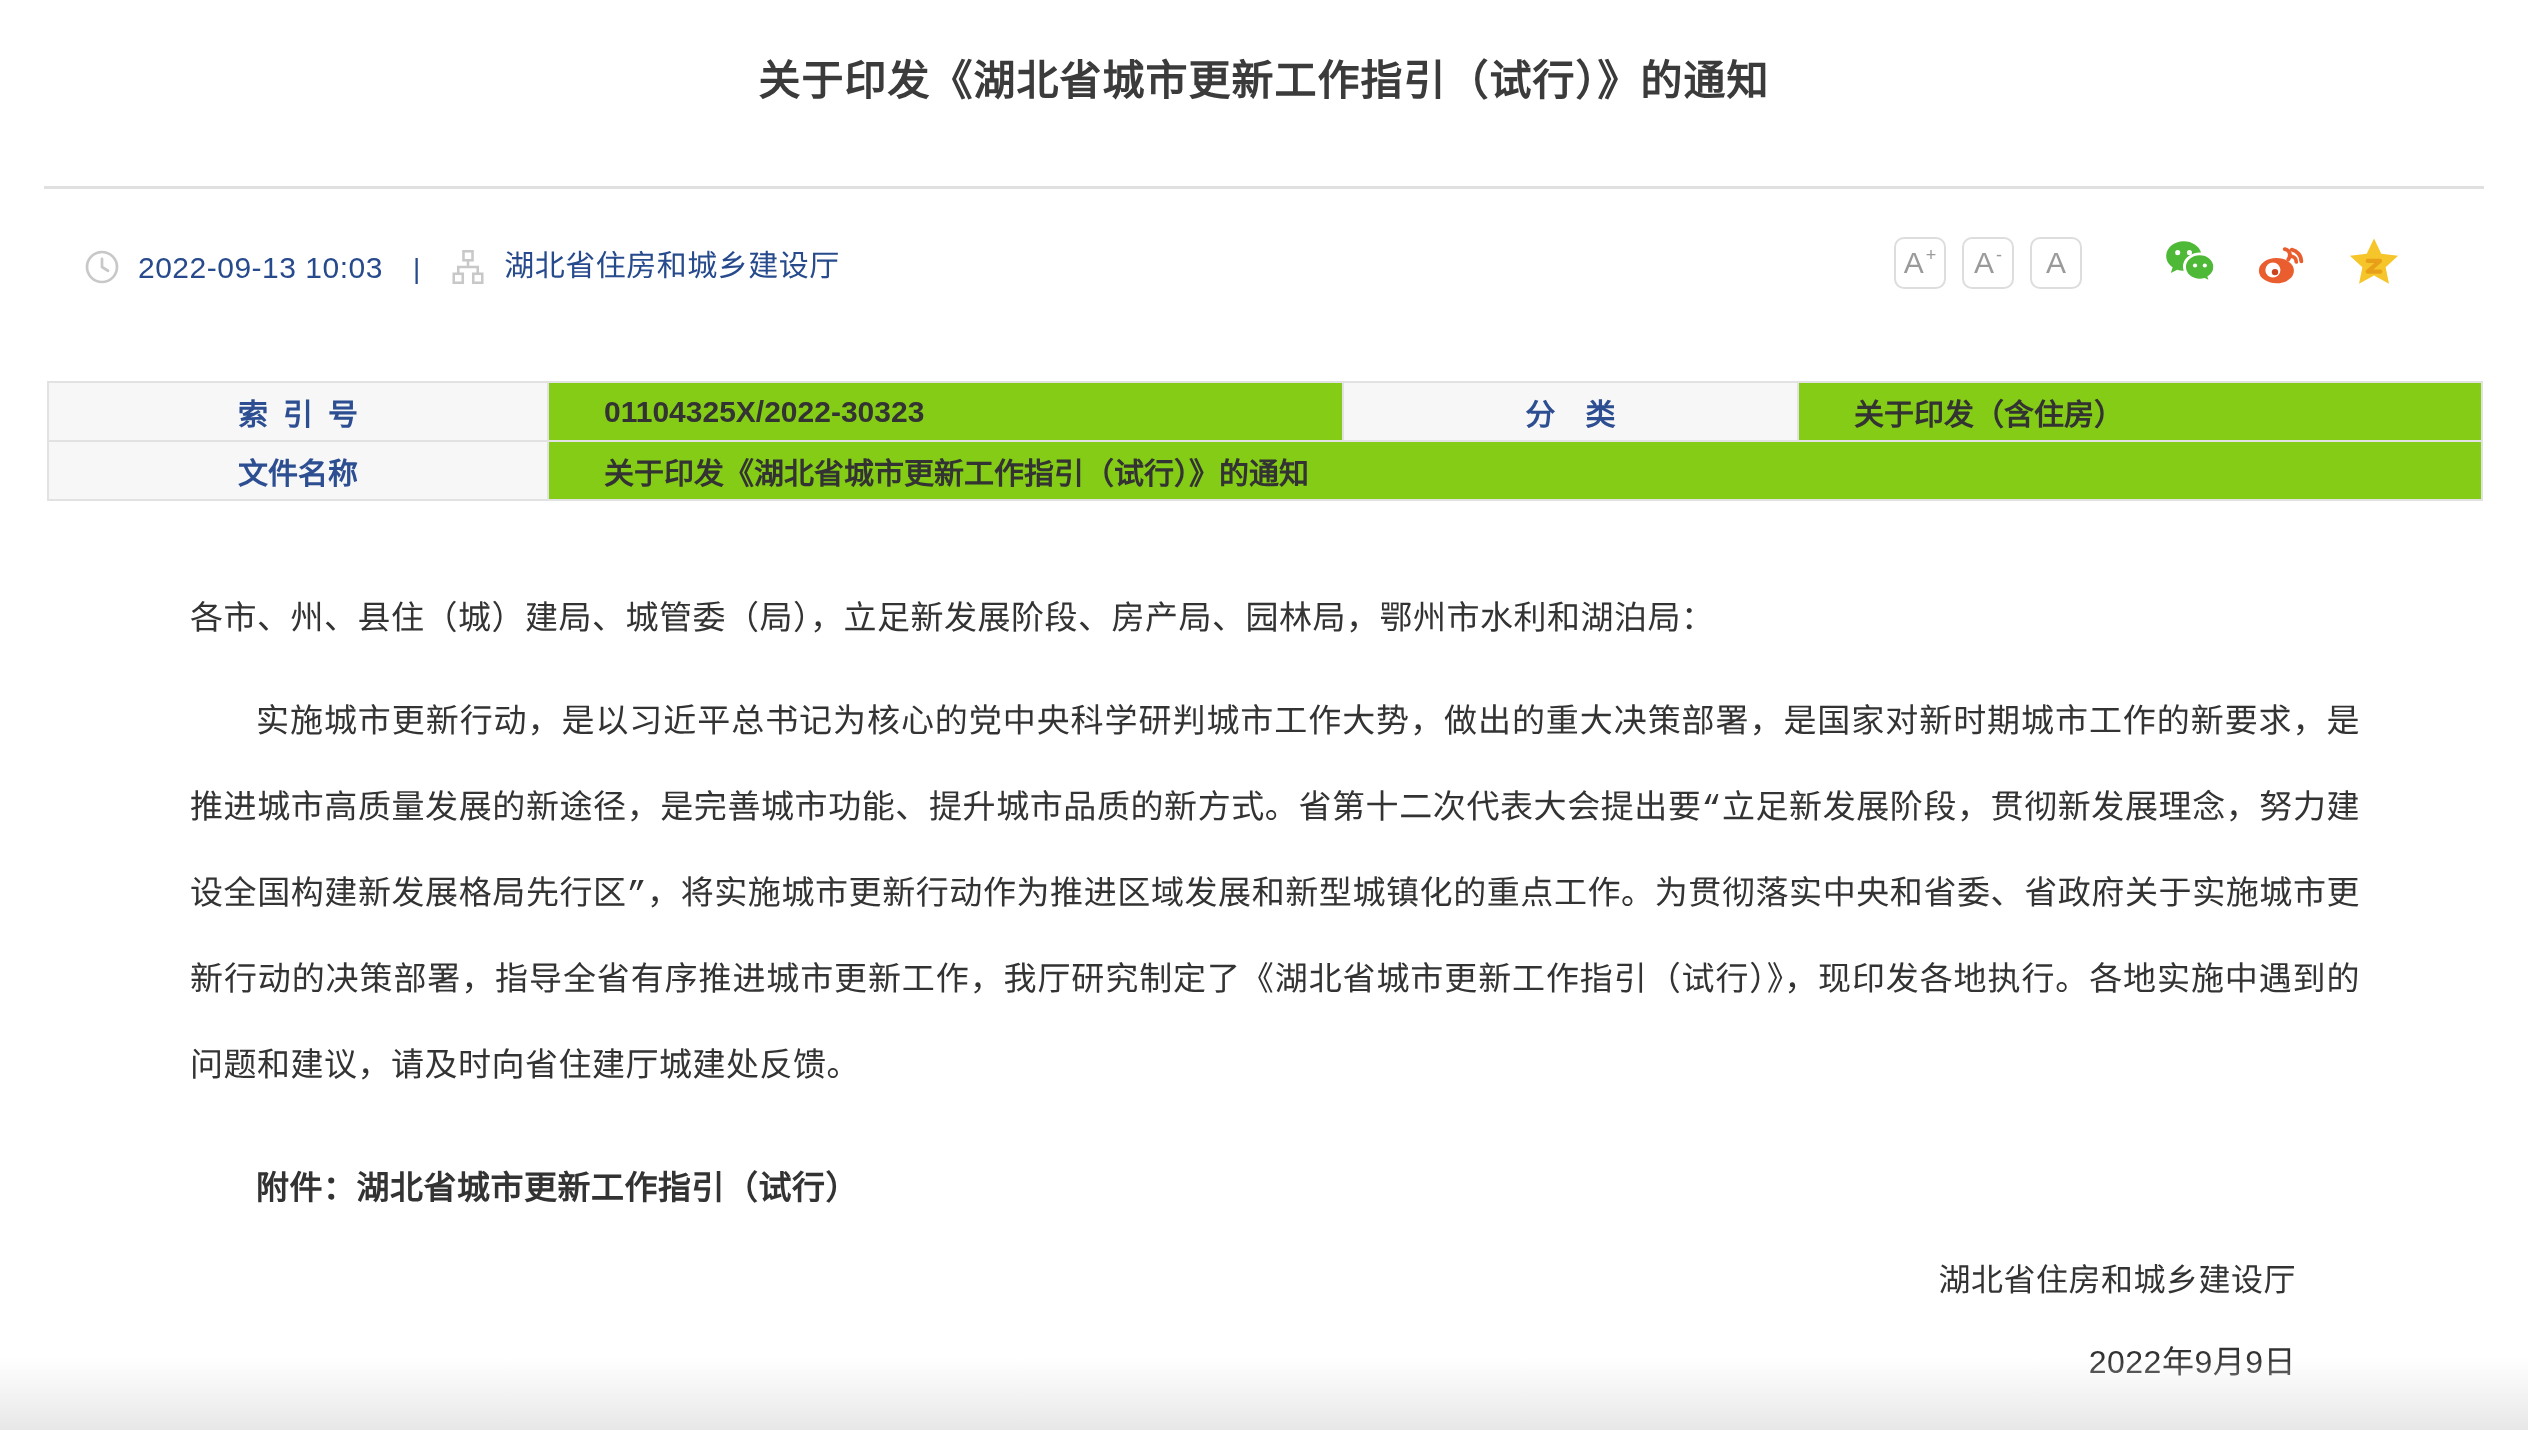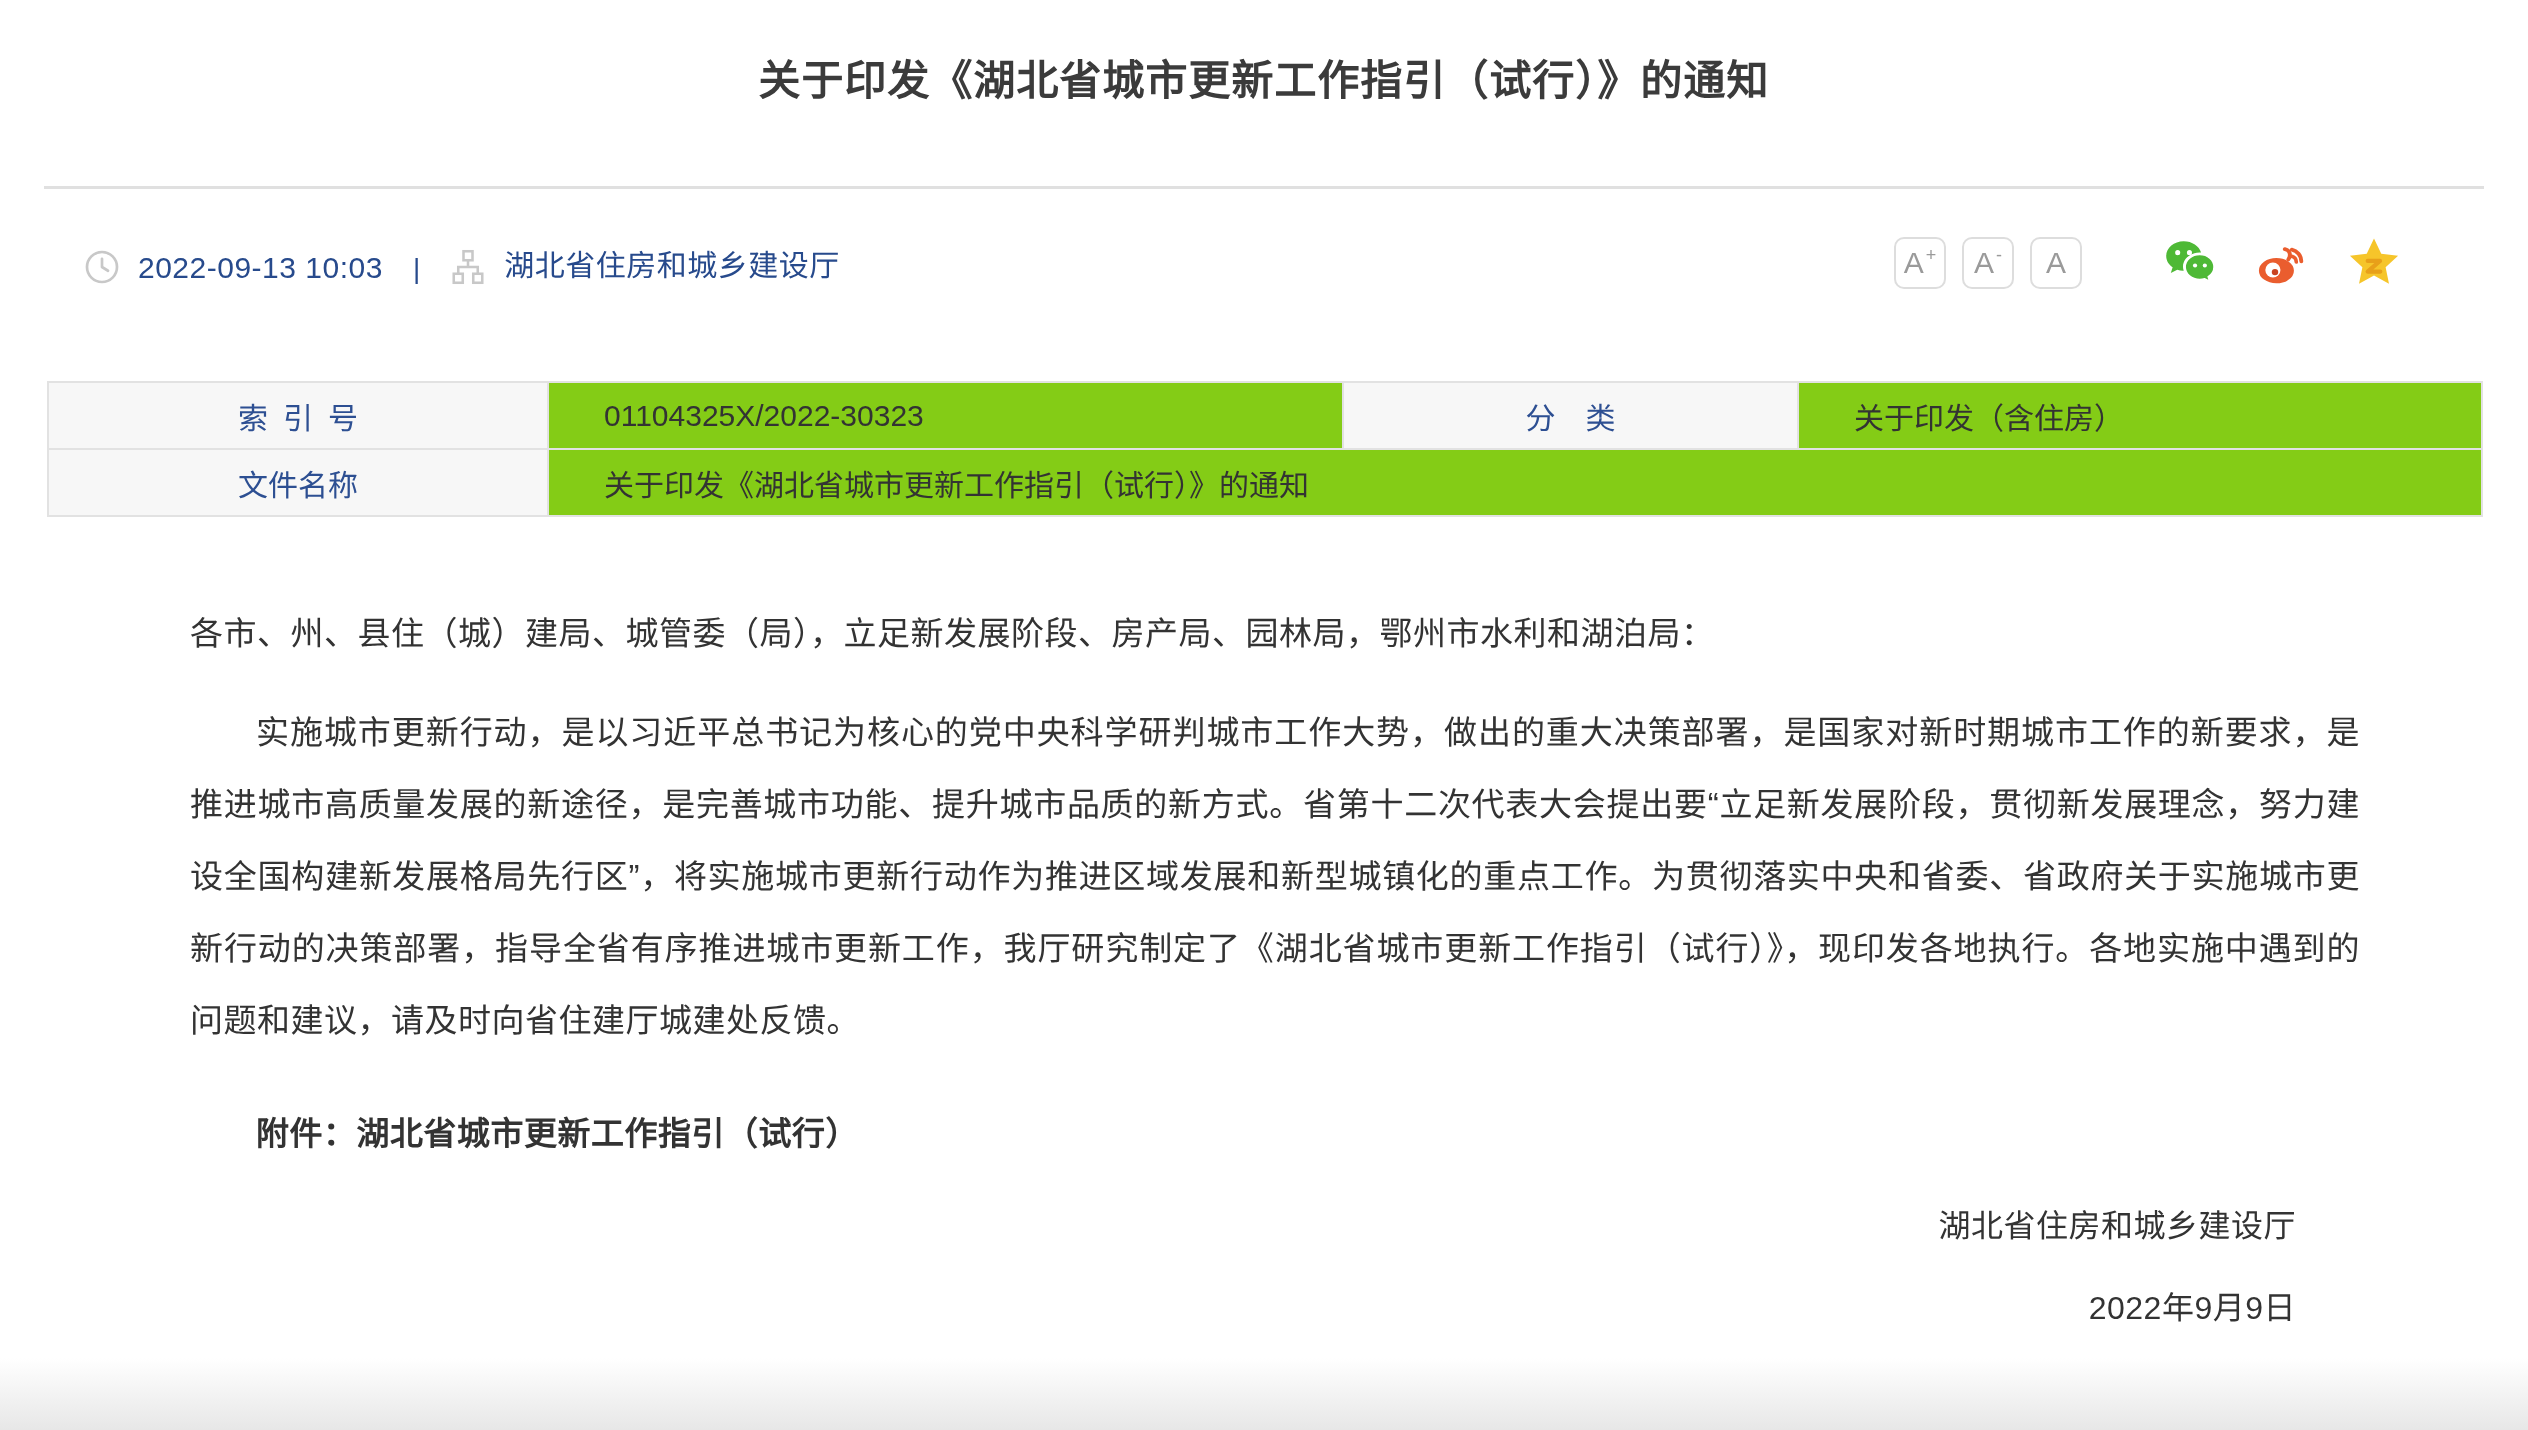"索 引 号" .info-table td { font-weight: none -> bold; height: 67px -> 59px }
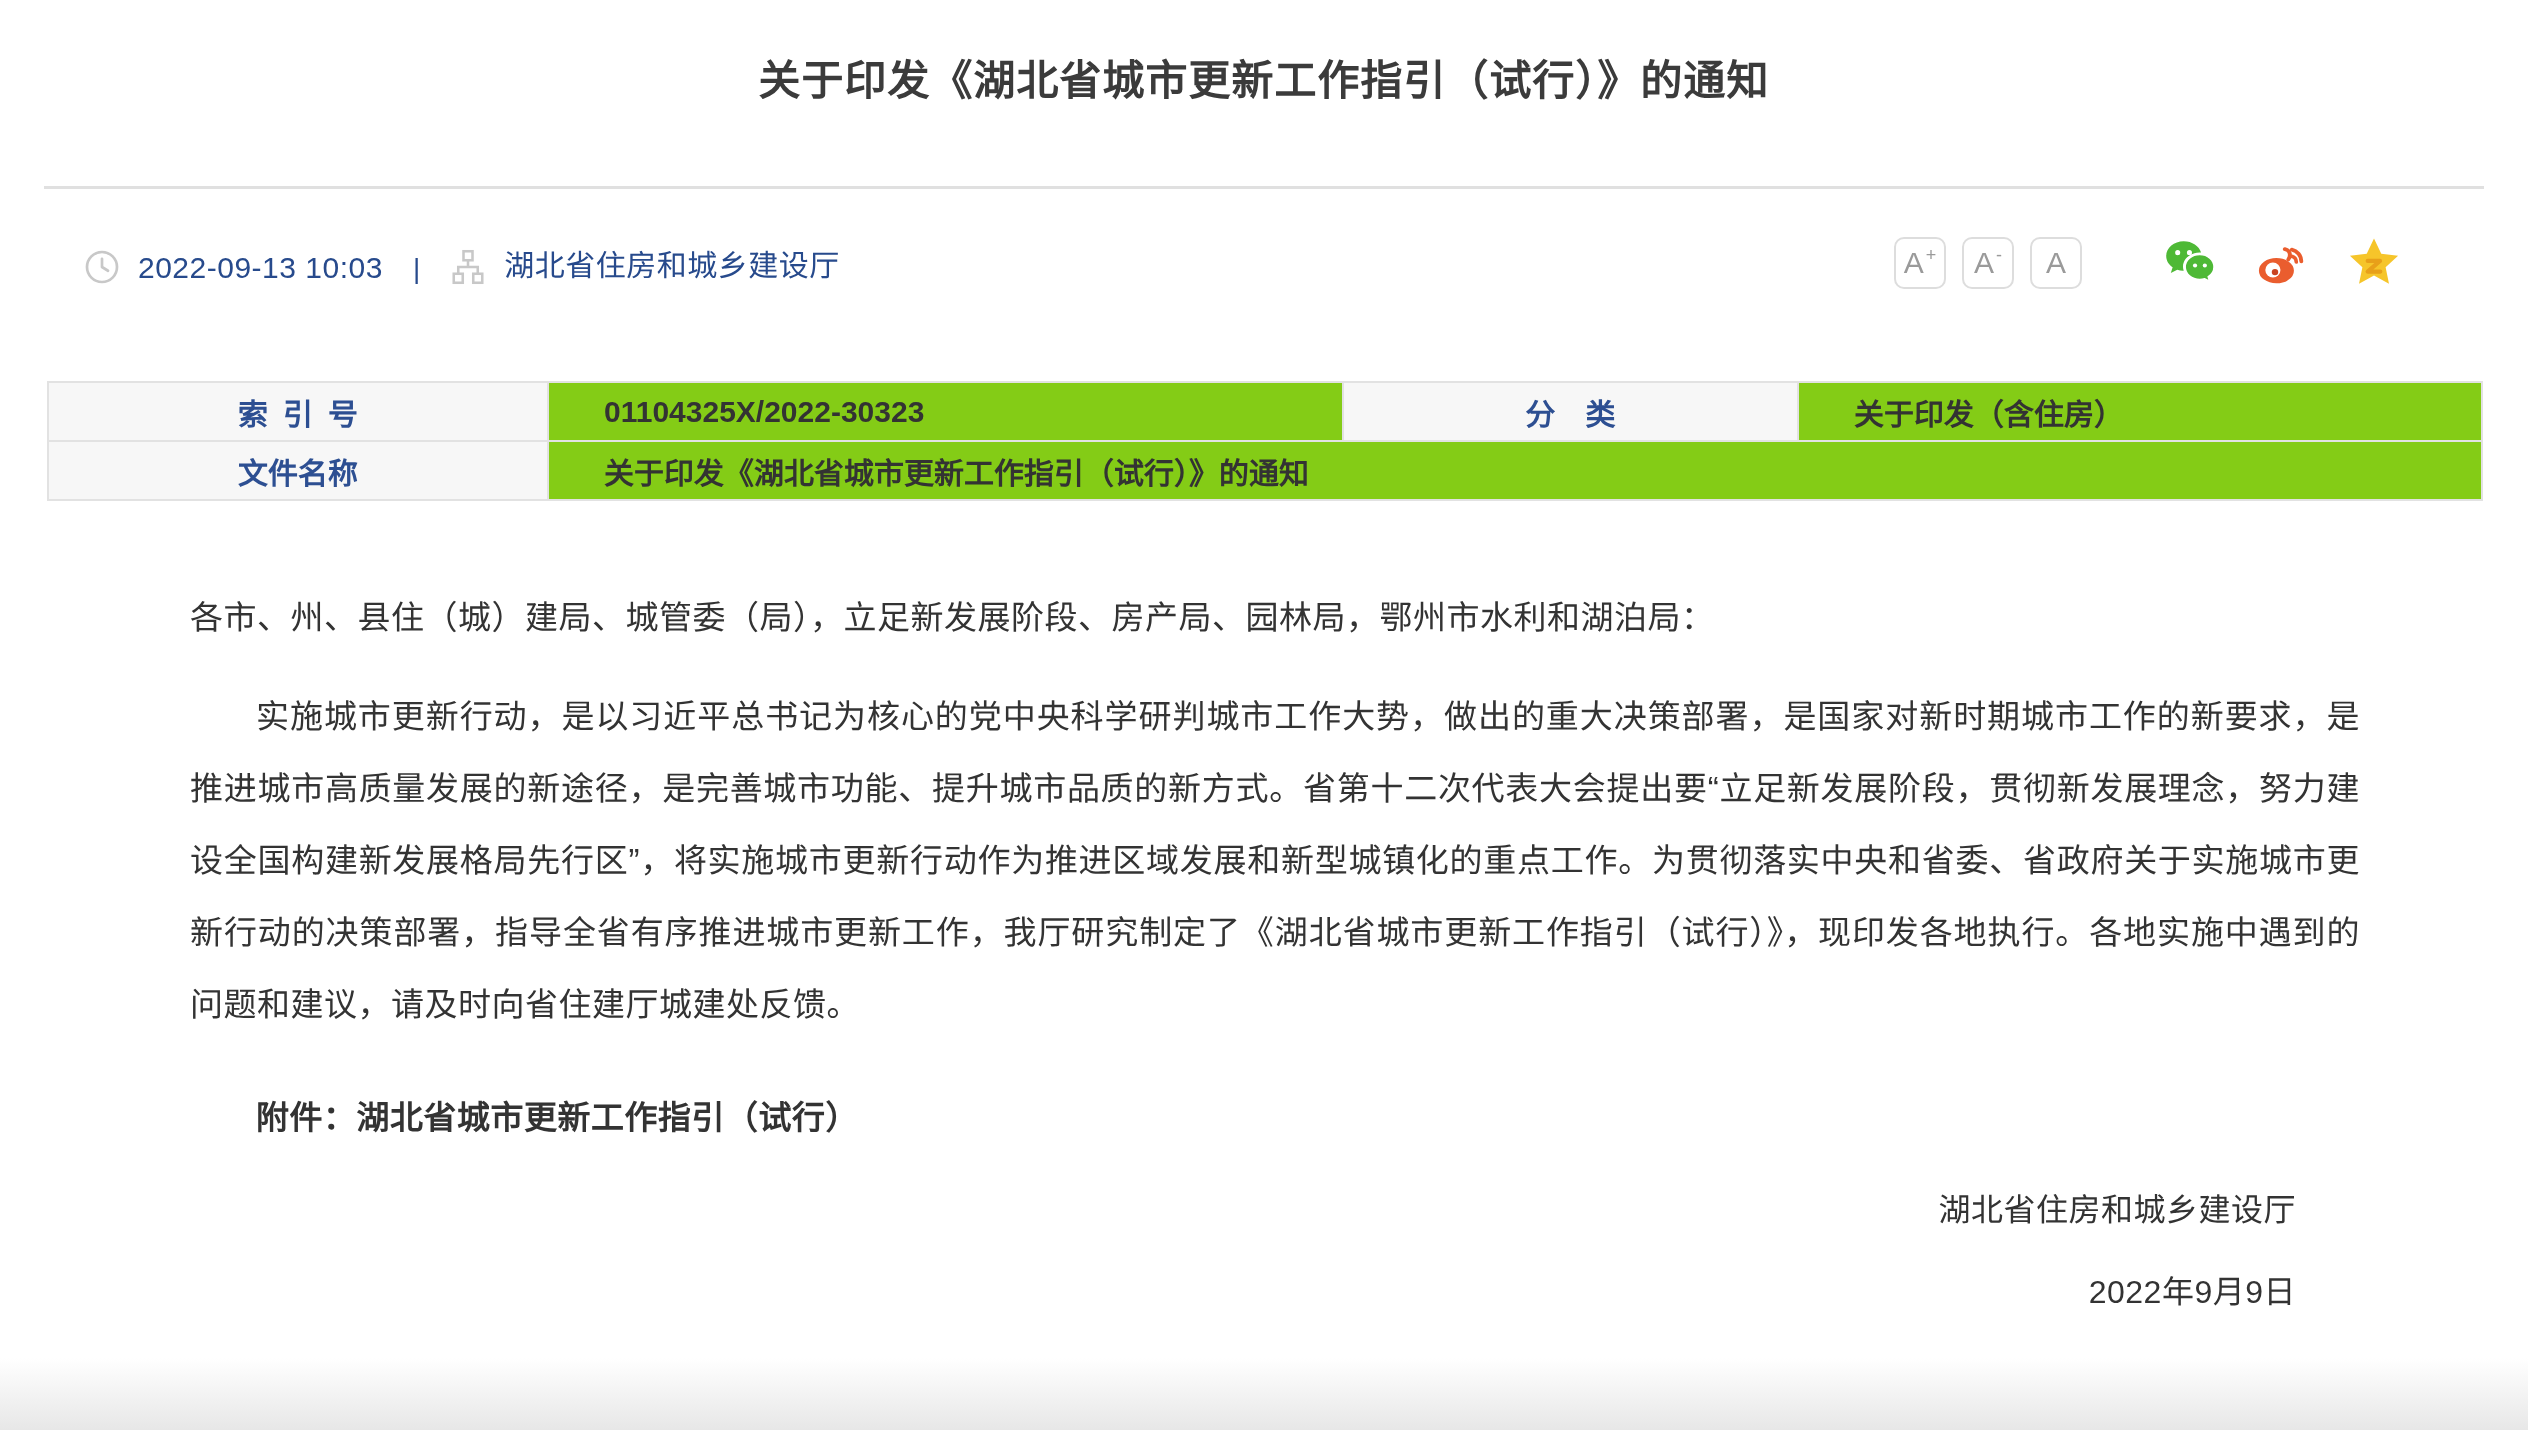"实施城市更新行动，是以习近平总书记为核心的党中央科学研判城市工作大势，做出的重大" .main-para { font-family: none -> Liberation Mono, monospace; line-height: 72px -> 86px }
